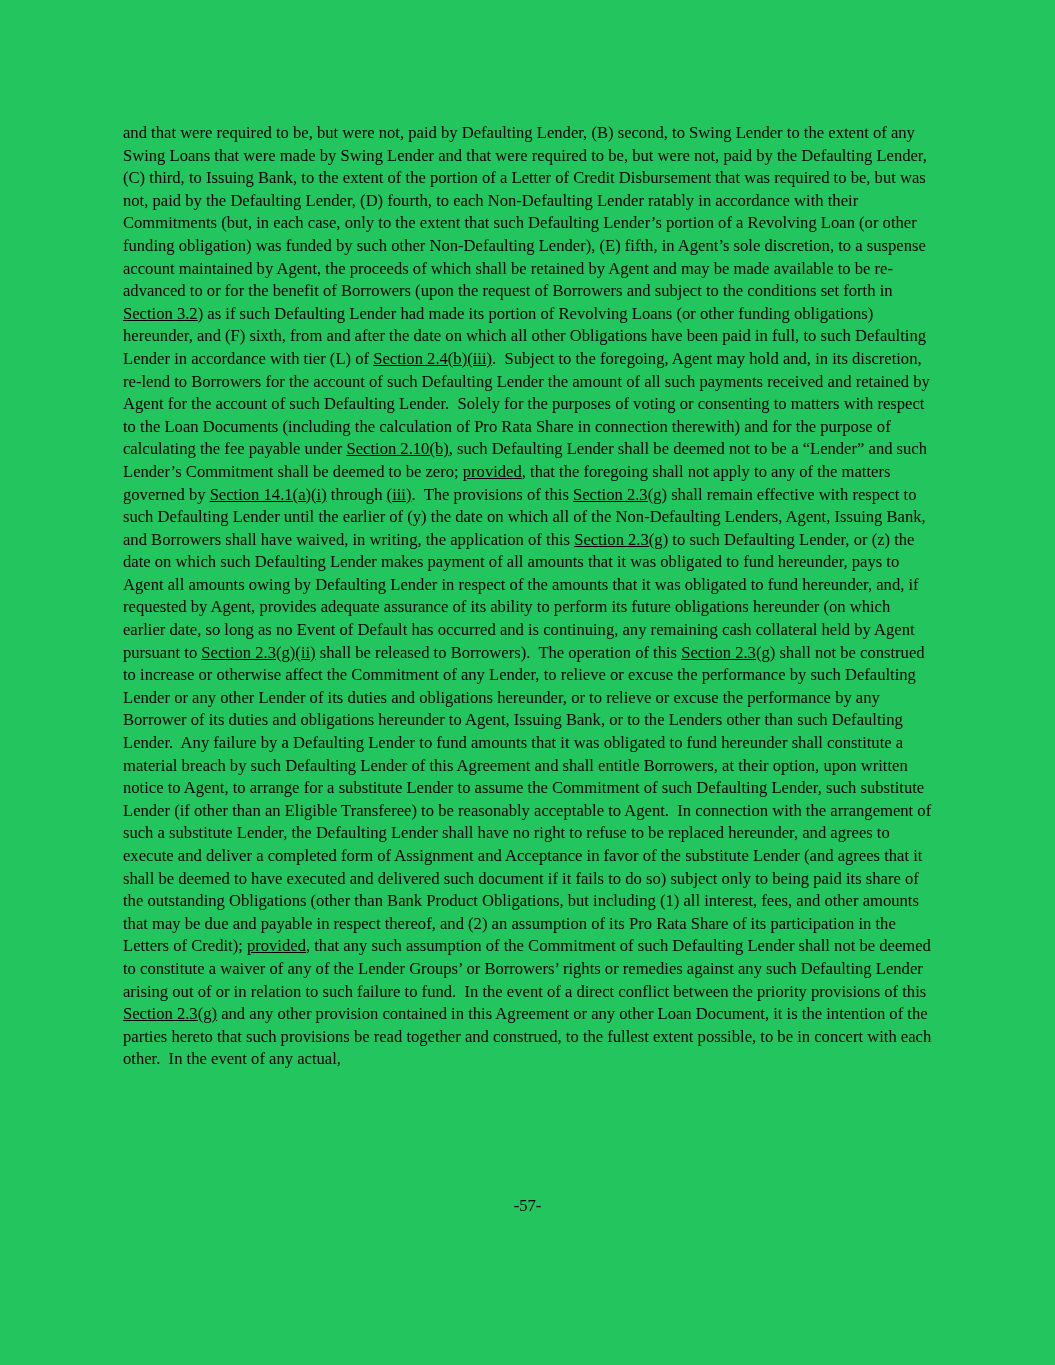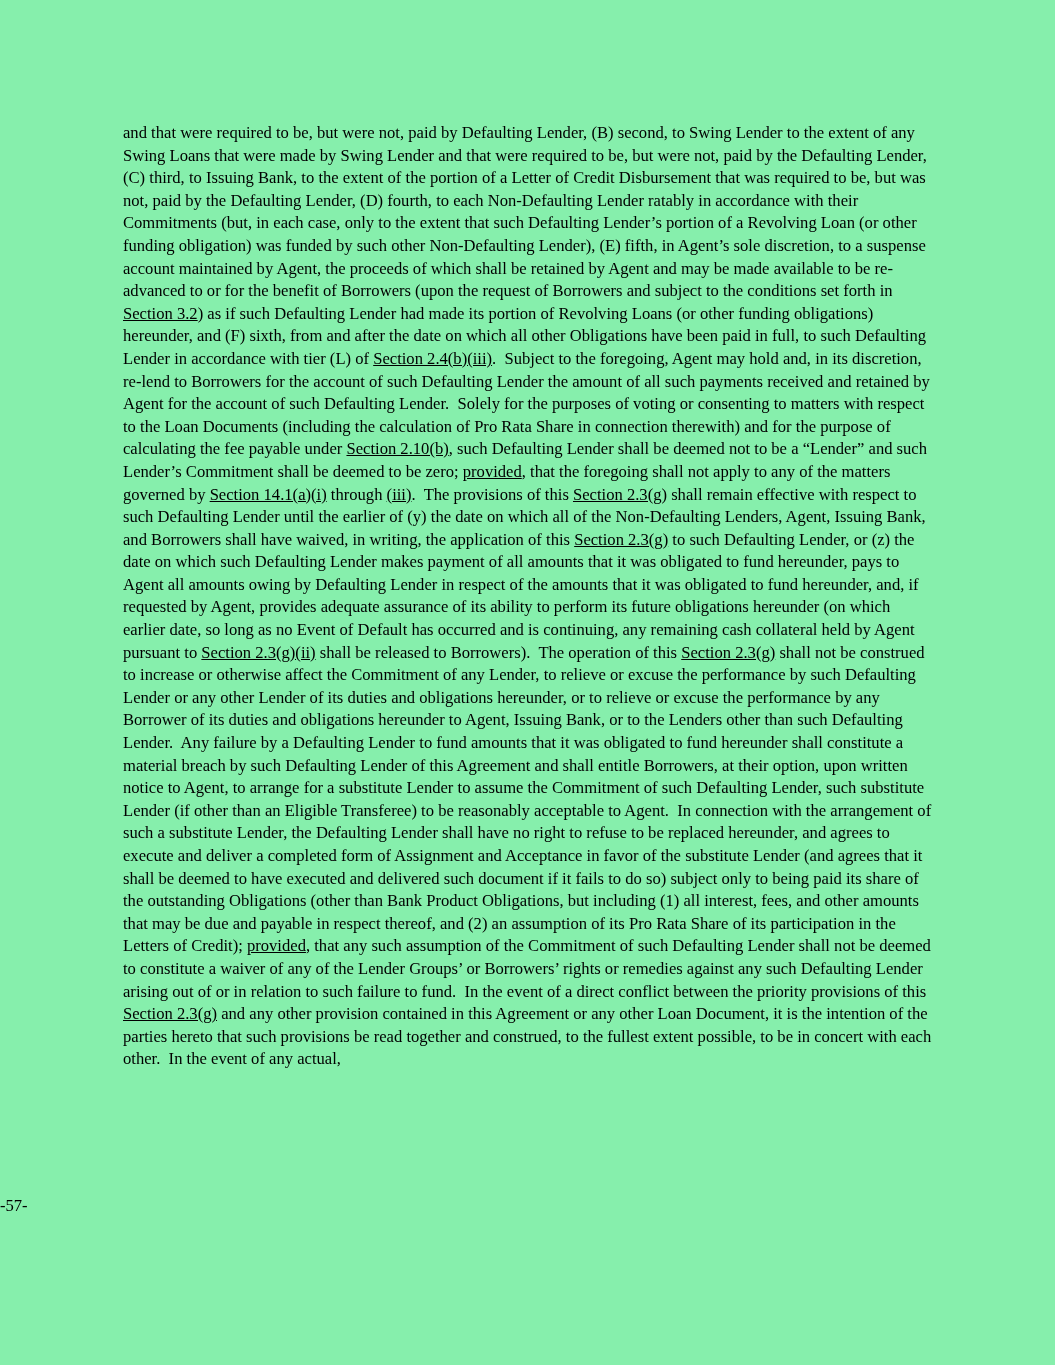"and that were required to" .page { background: #86efac -> #22c55e }
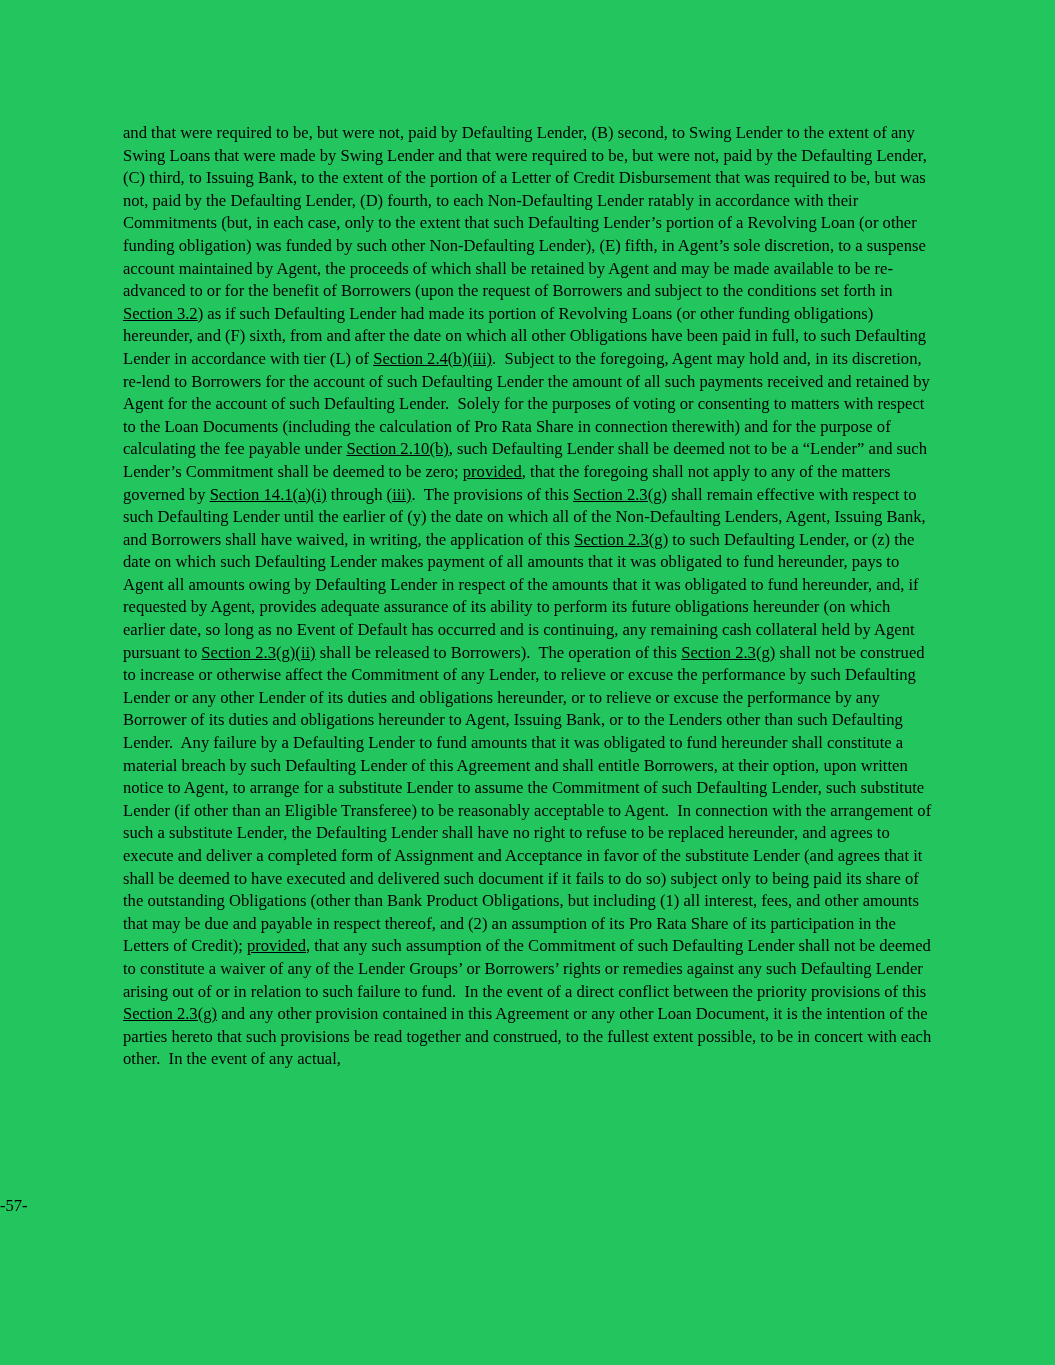"-57-" .page-number { text-align: none -> center }
